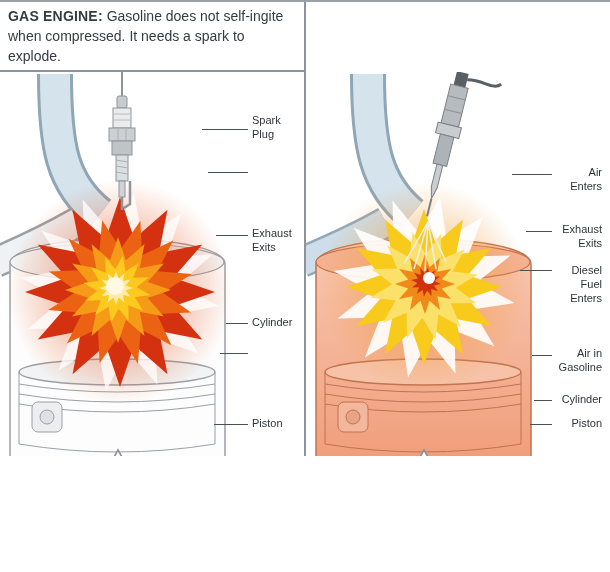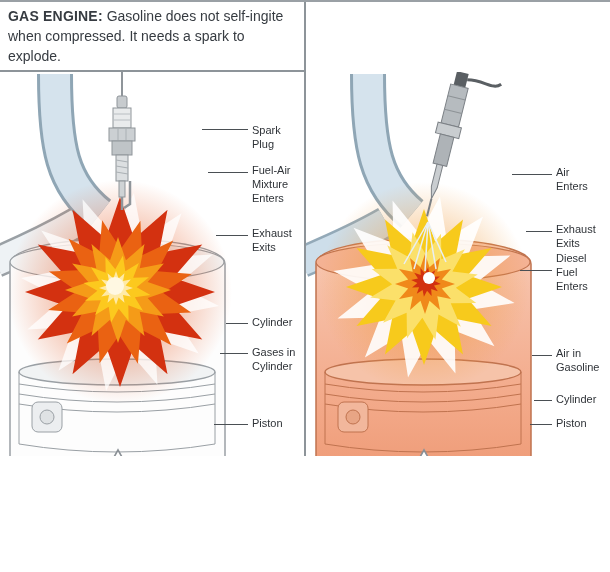"Spark Plug" div.lbl { top: 52px -> 42px }
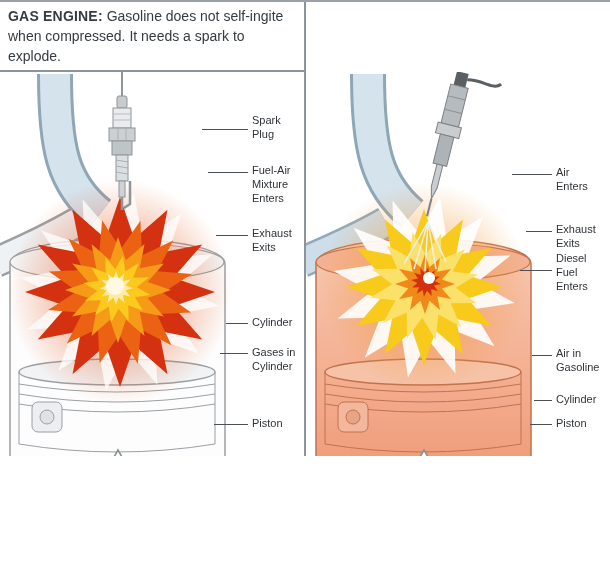"Fuel-Air Mixture Enters" div.lbl { html: <div>Fuel-Air Mixture Enters</div> -> none }
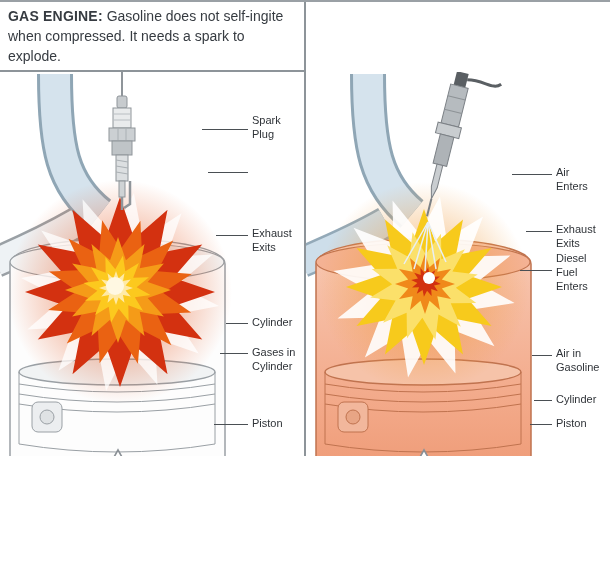"Air Enters" .lbl-r { text-align: none -> right }
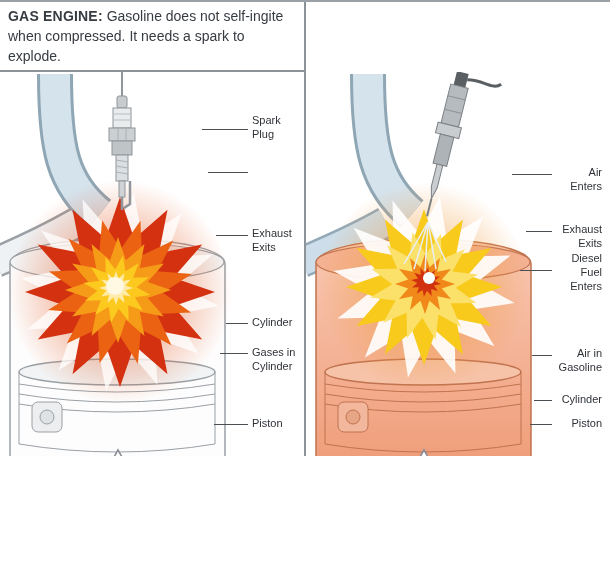"Diesel Fuel Enters" div.lbl { top: 180px -> 192px }
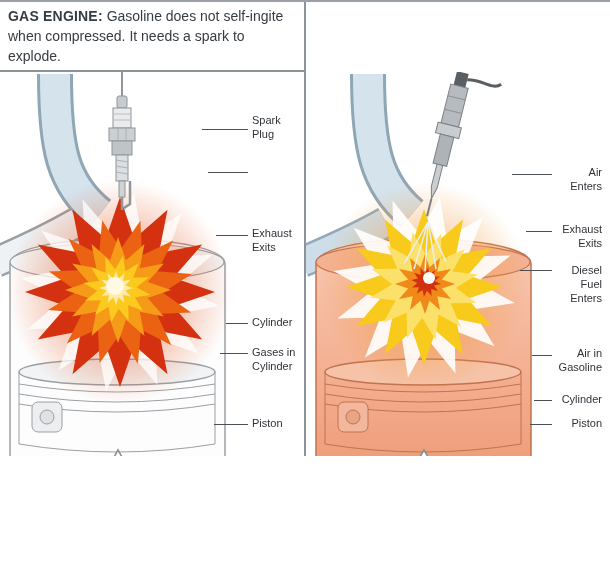"Gases in Cylinder" div.lbl { html: <div>Gases in Cylinder</div> -> none }
